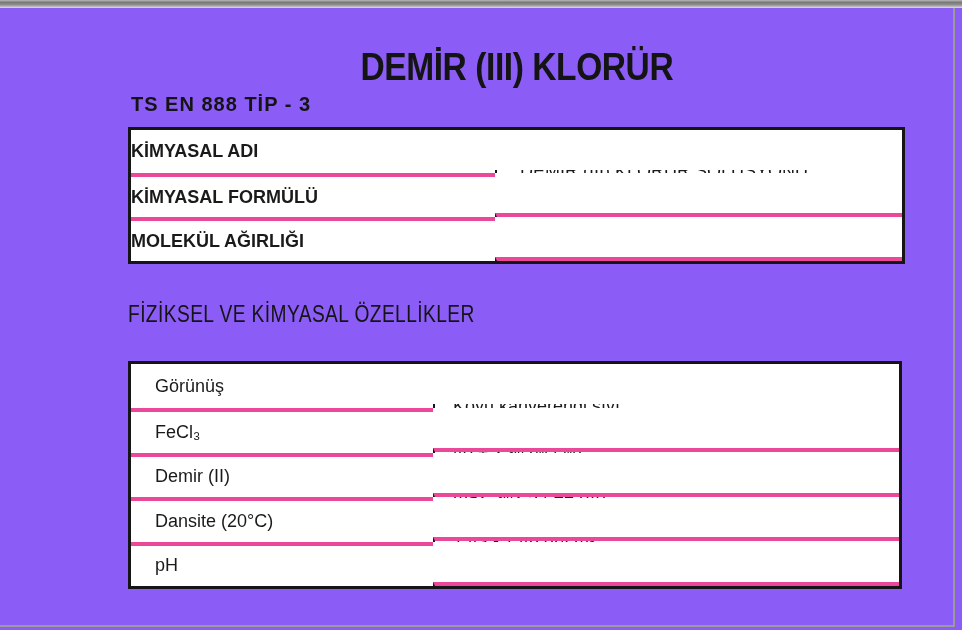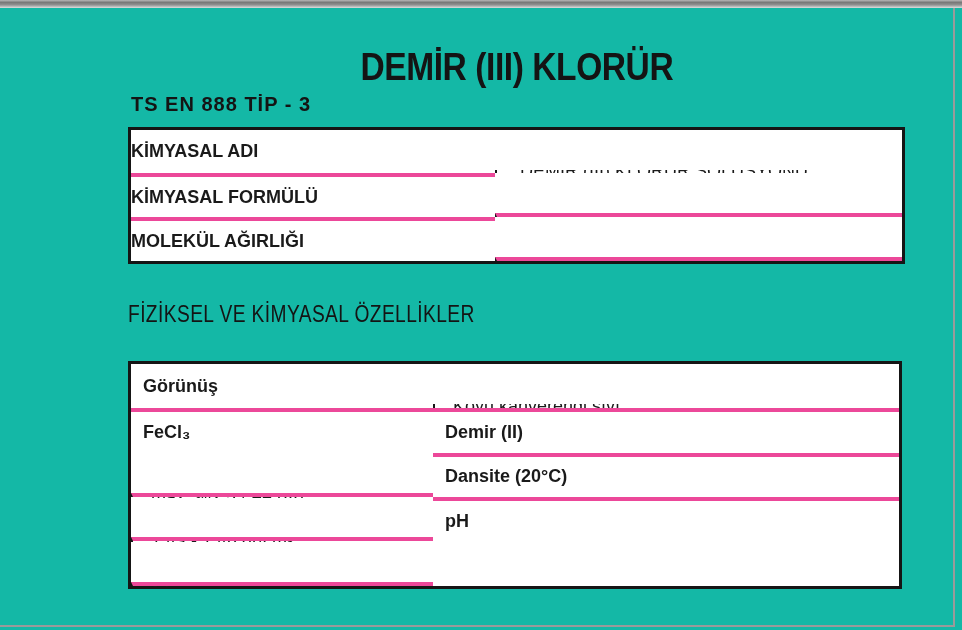"DEMİR (III) KLORÜR" .stage { background: #14b8a6 -> #8b5cf6 }
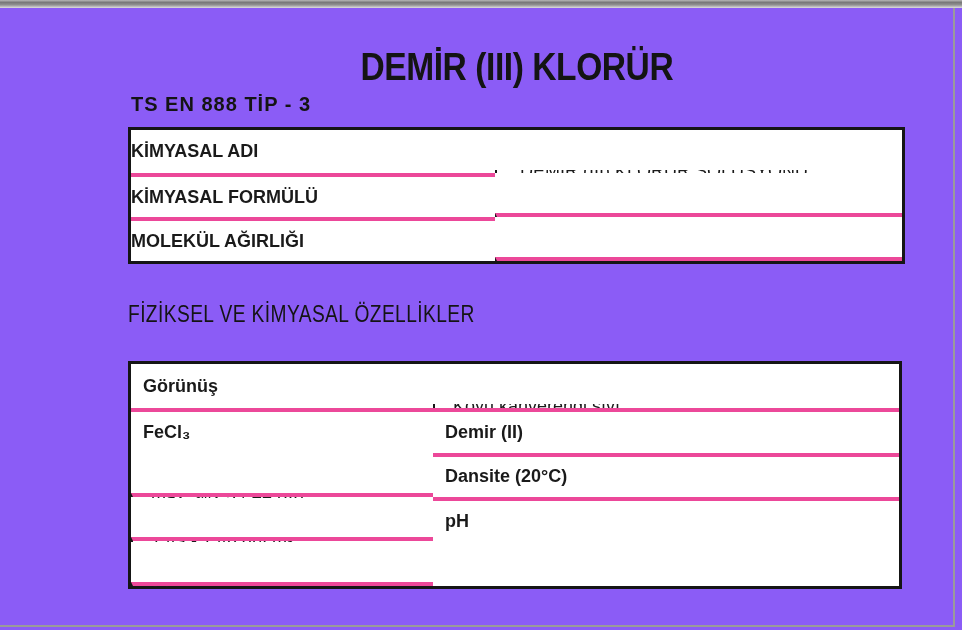"Görünüş" .table-props .cell.label { font-weight: bold -> normal; padding-left: 12px -> 24px }
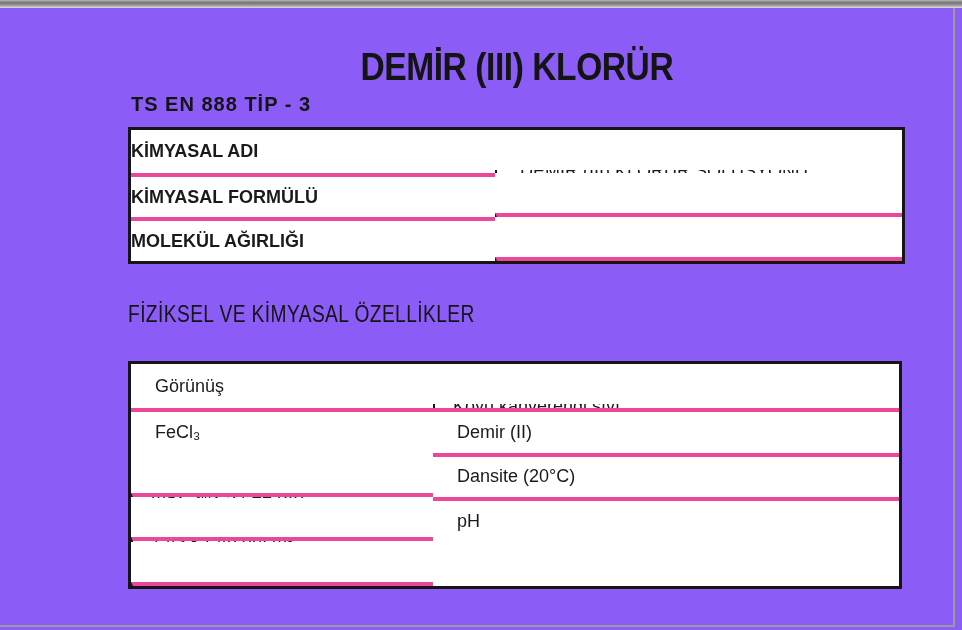"40 ± 2 % (w" div.cell { html: none -> <div>40 ± 2 % (w / w)</div> }
